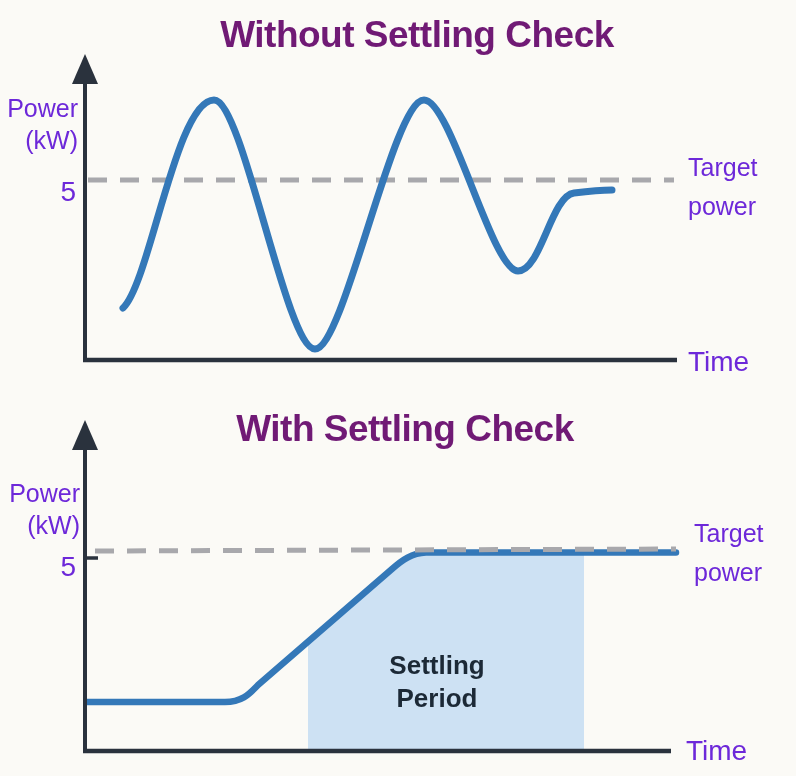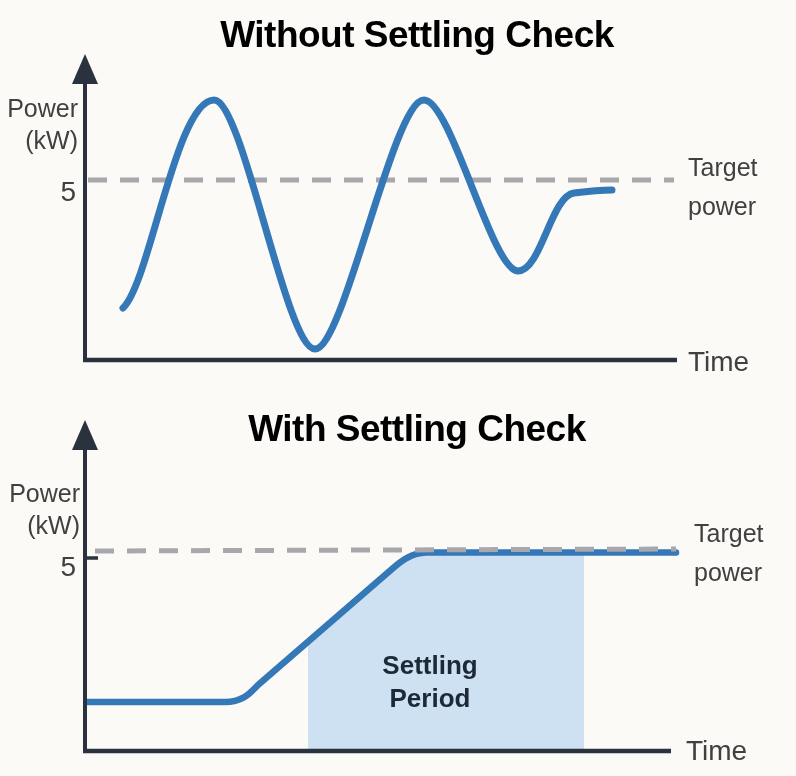"Without Settling Check" .chart-title { color: #000000 -> #701a75 }
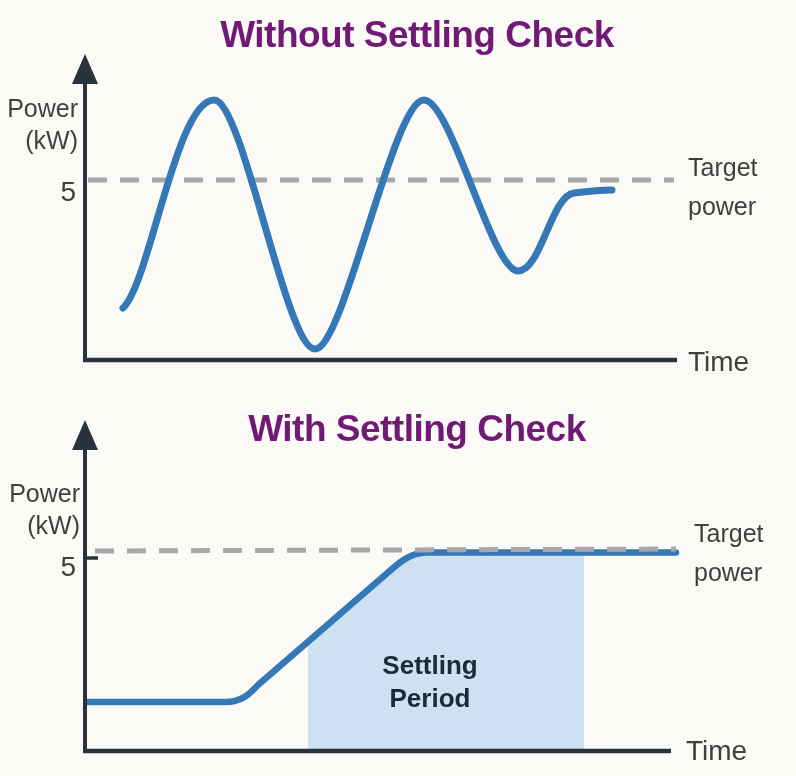"Power" .txt { color: #404040 -> #6d28d9 }
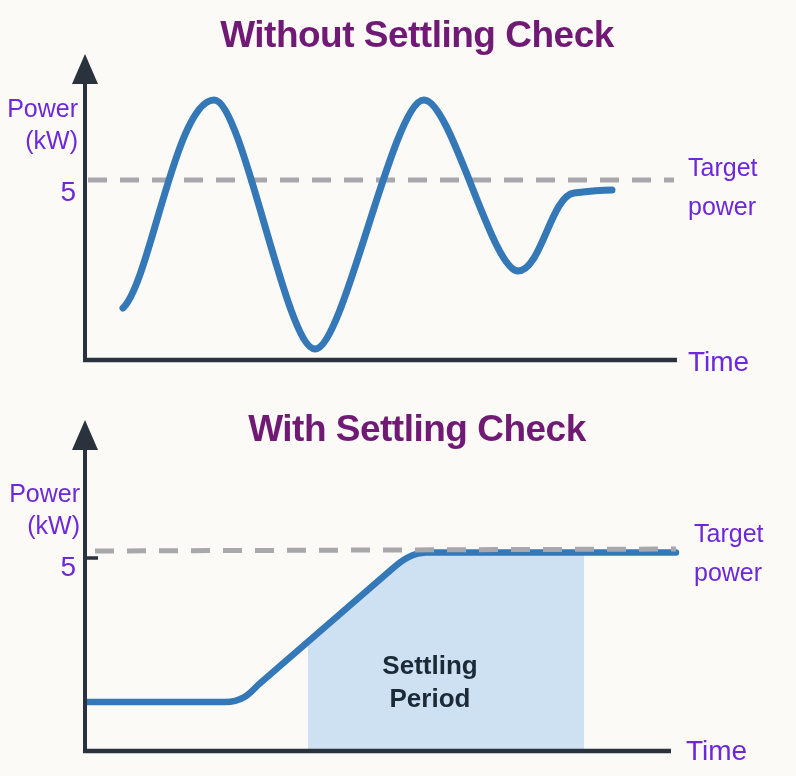"With Settling Check" div.txt { left: 172px -> 160px }
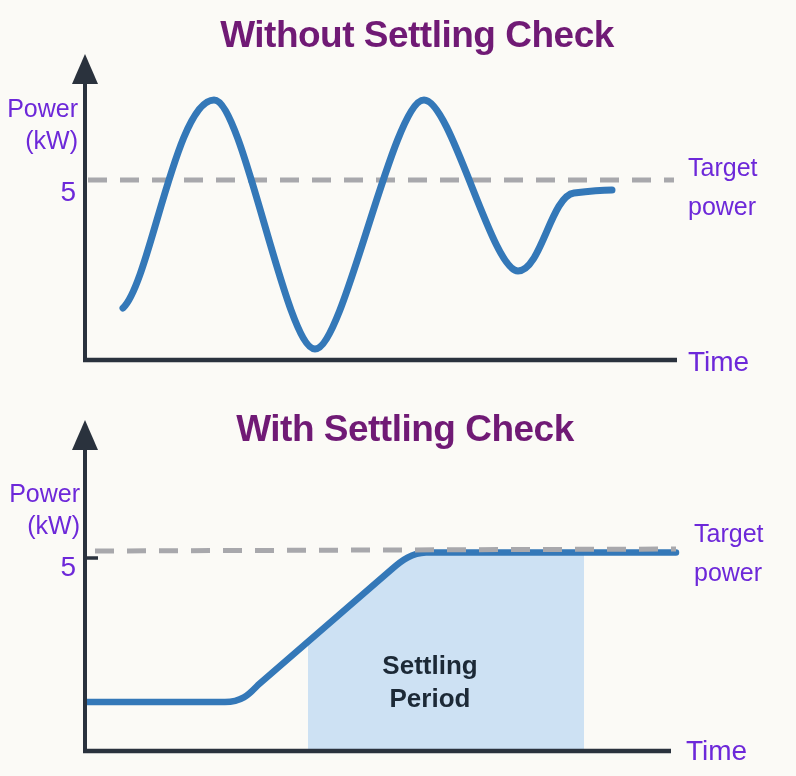"Settling" div.txt { left: 330px -> 337px }
